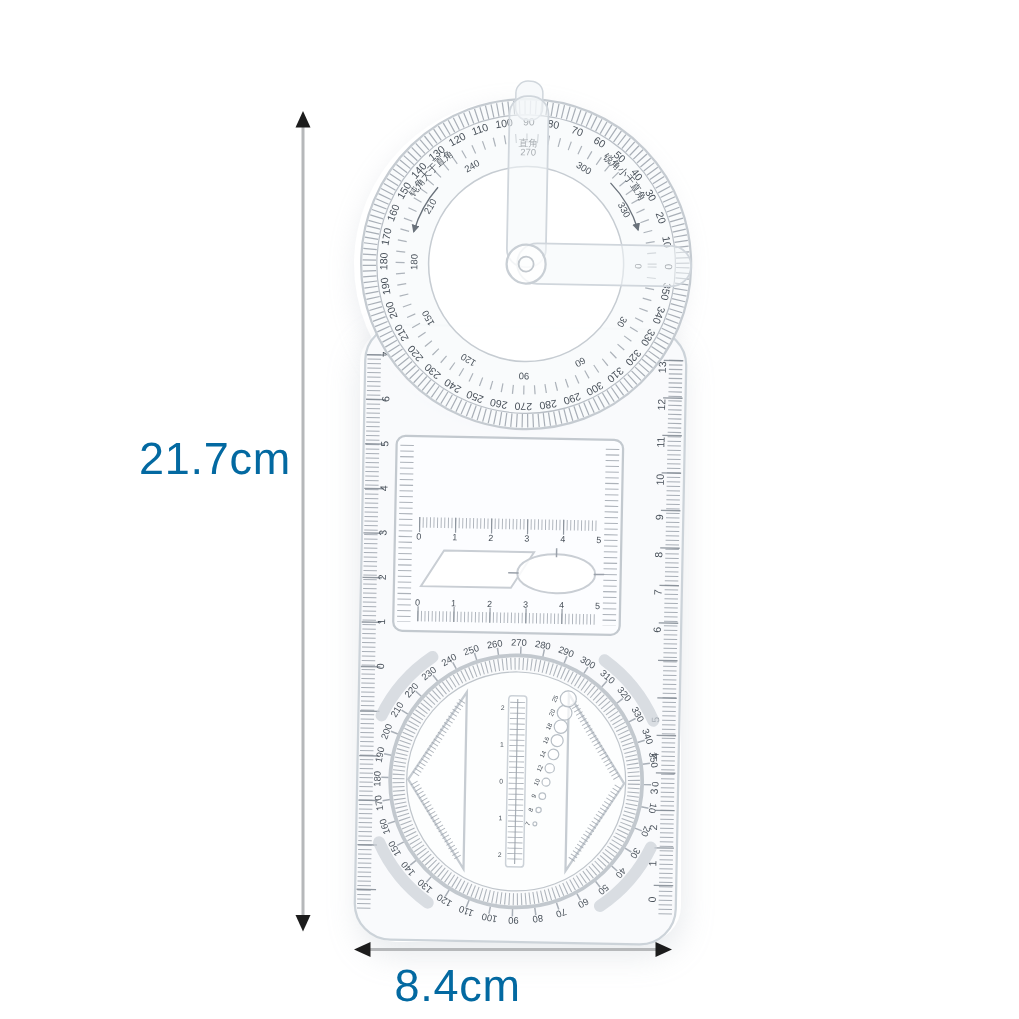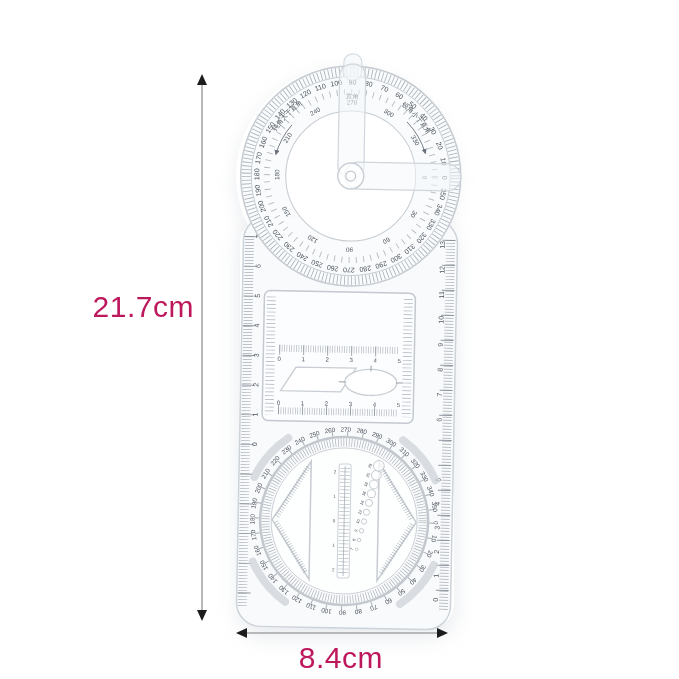"21.7cm" .dim-label { color: #be185d -> #0369a1 }
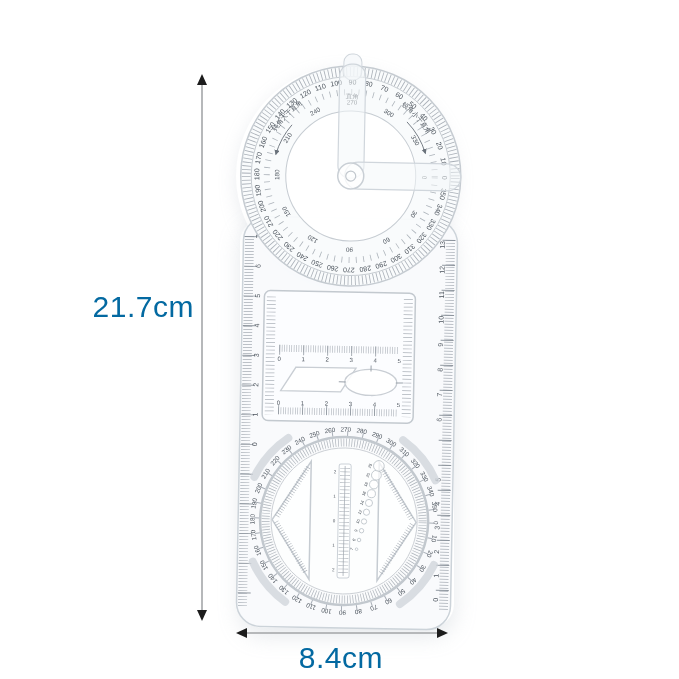"8.4cm" .dim-label-w { text-align: right -> left }
